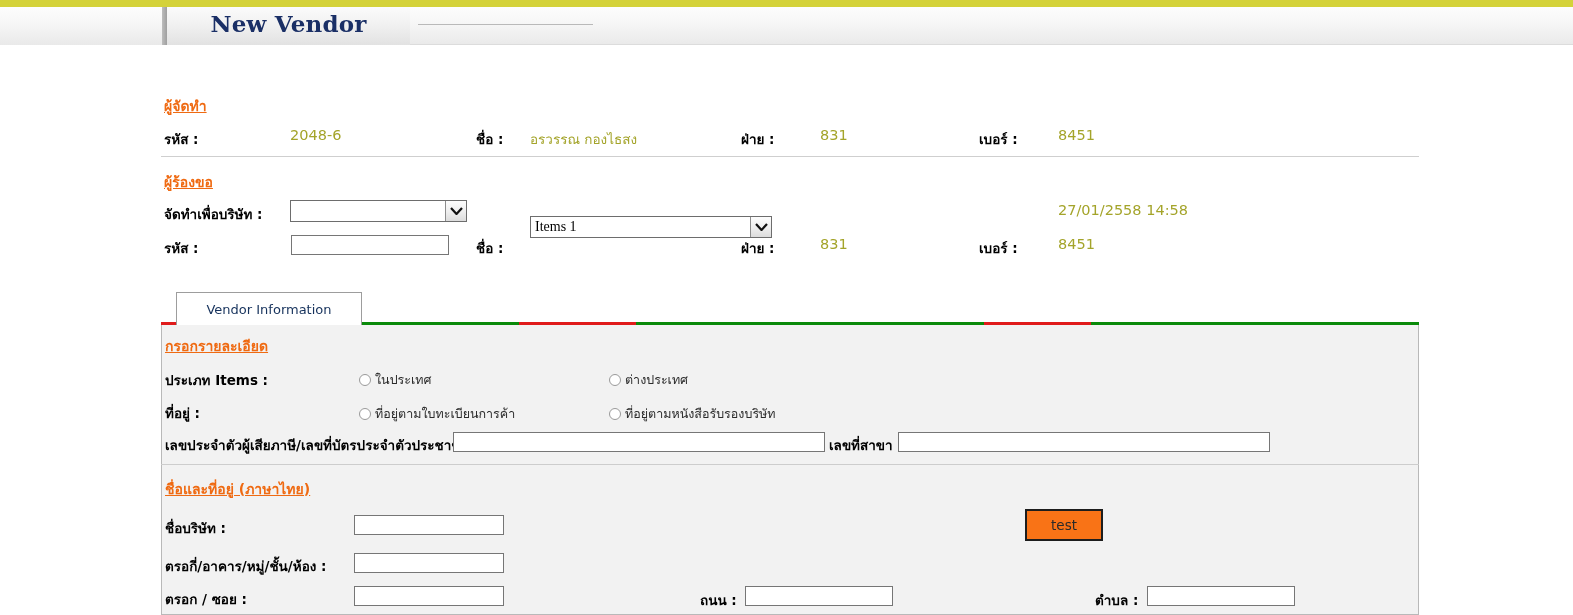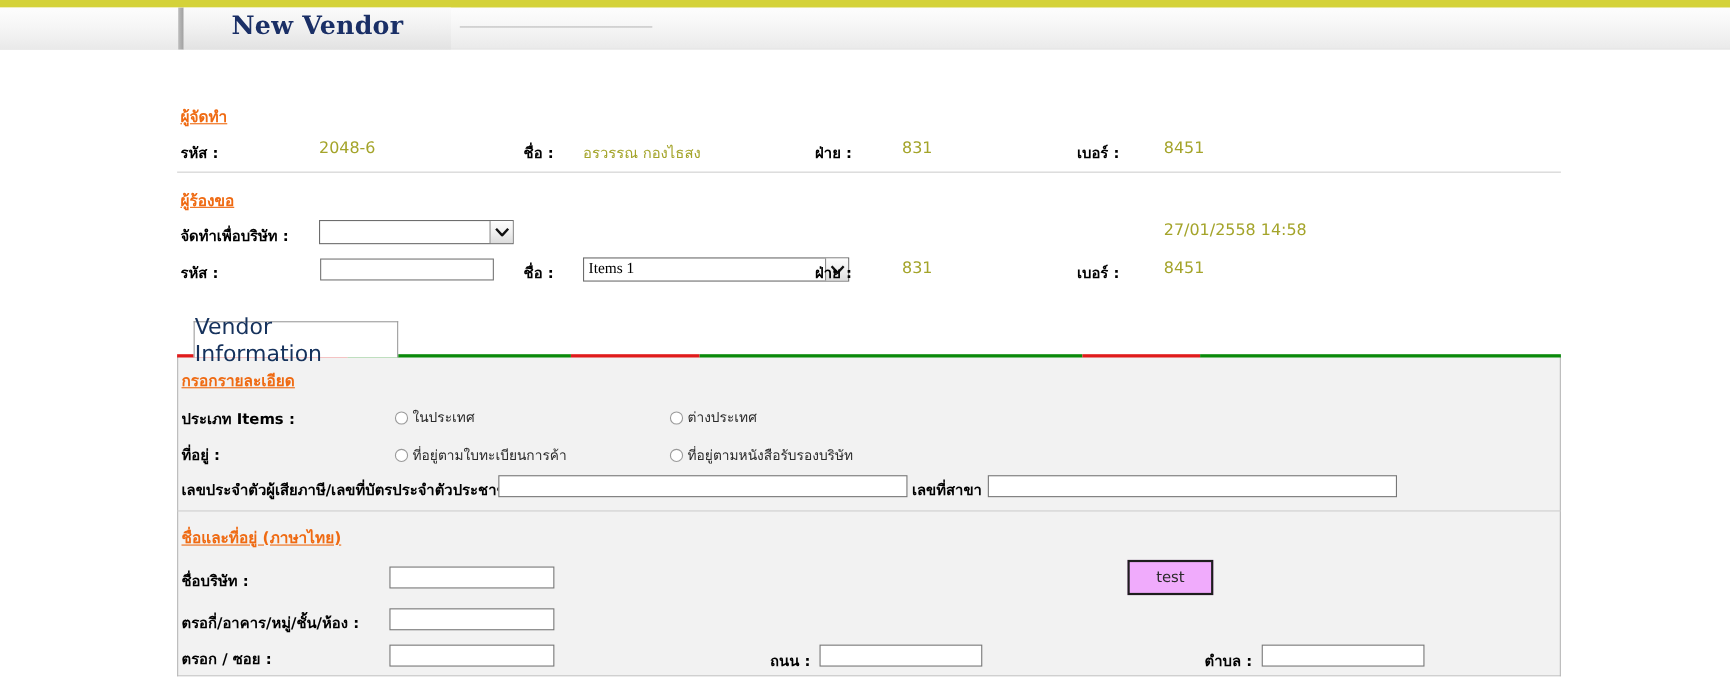"Items 1" div.selbox { top: 234px -> 216px }
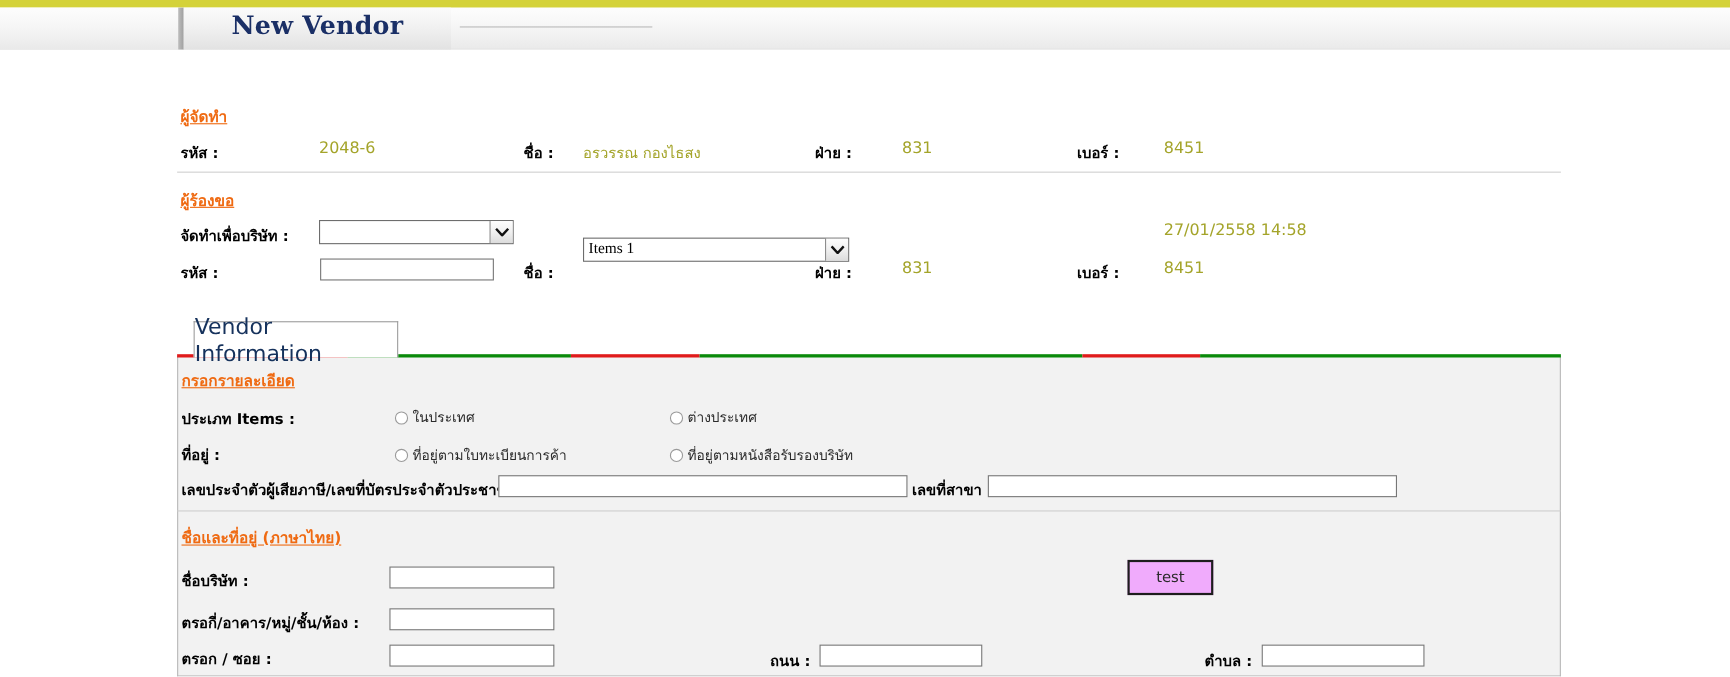"Vendor Information" .tab { font-size: 20px -> 13px }
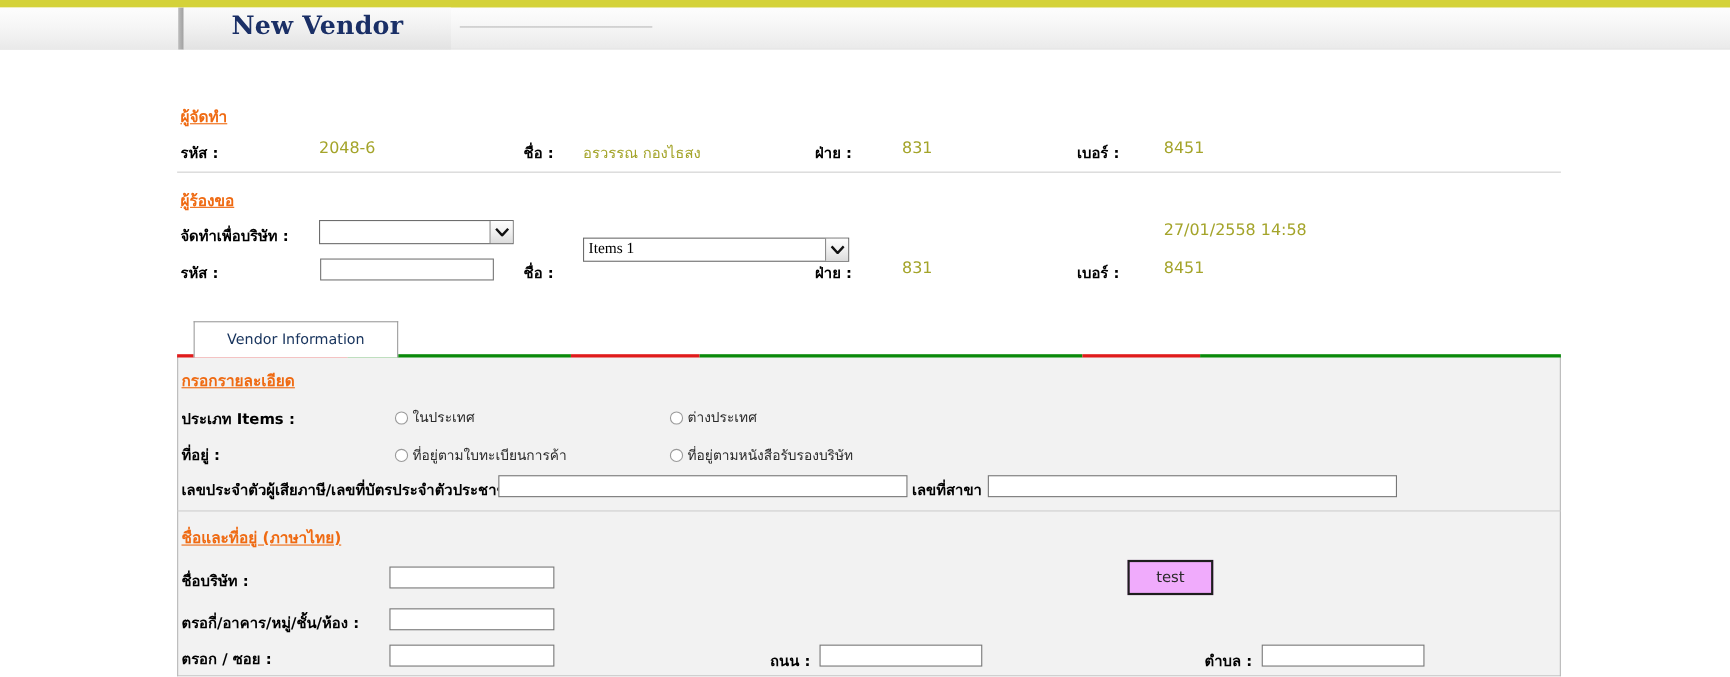"test" .testbtn { background: #f0abfc -> #f97316 }
